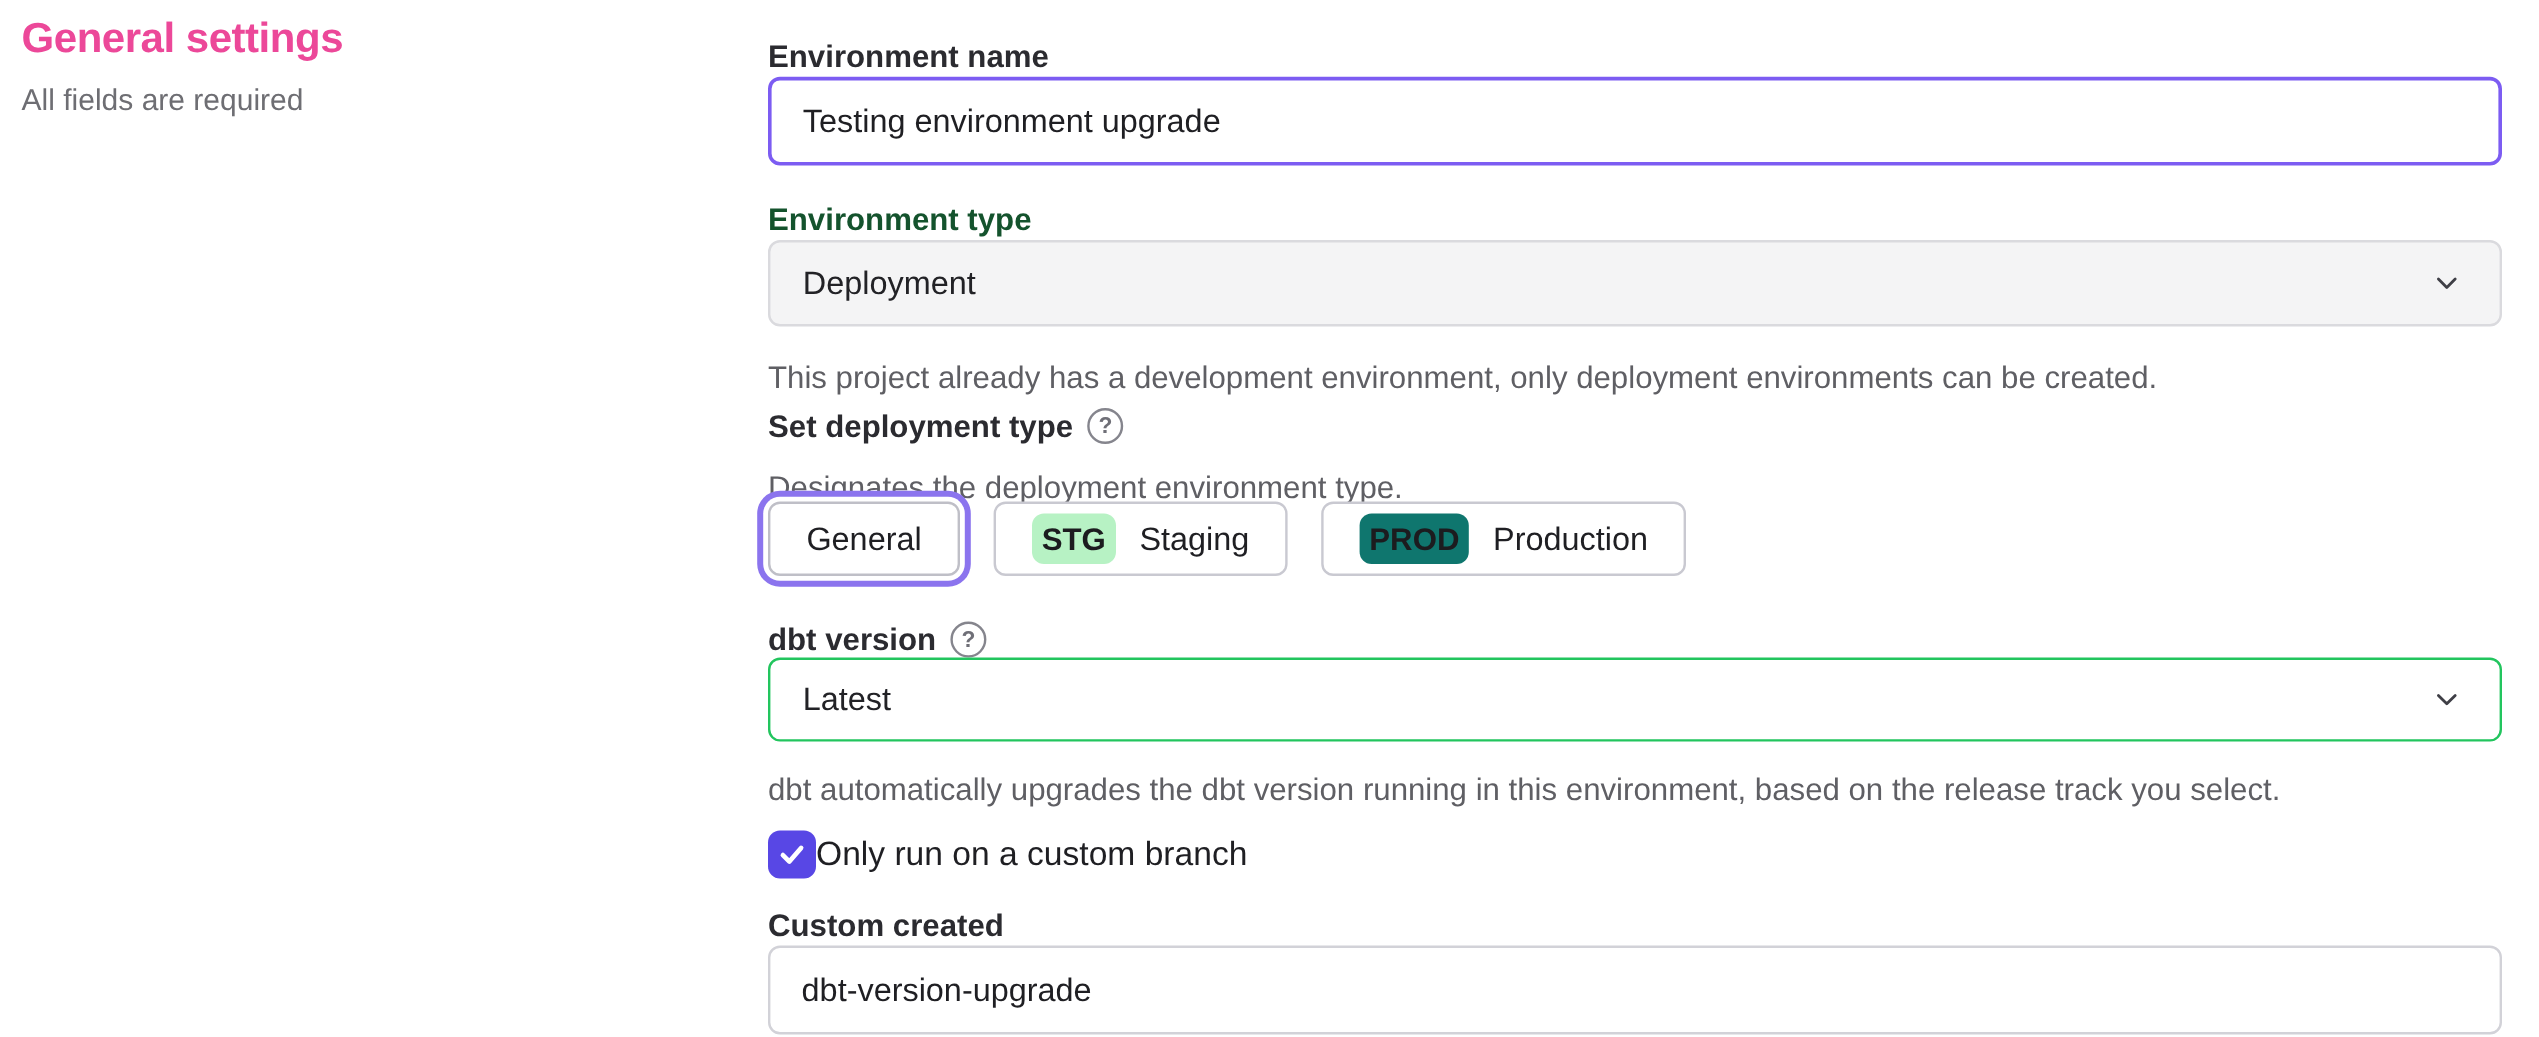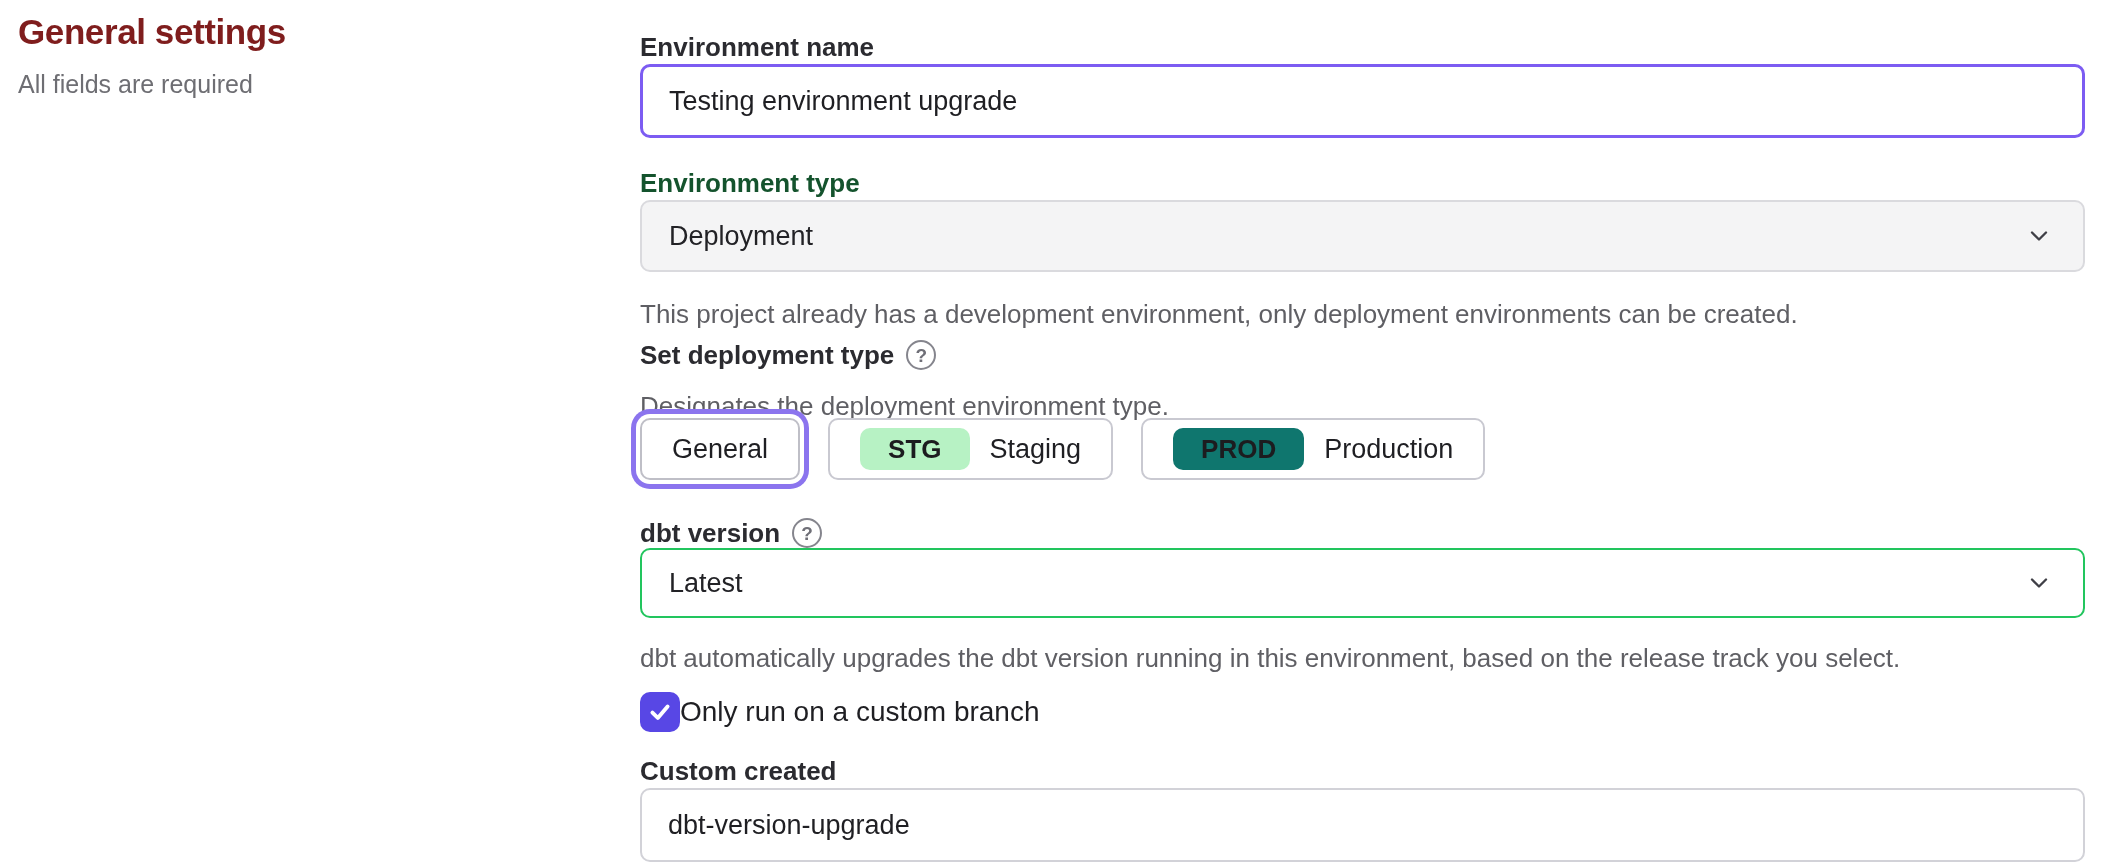"General settings" .page-title { color: #7f1d1d -> #ec4899 }
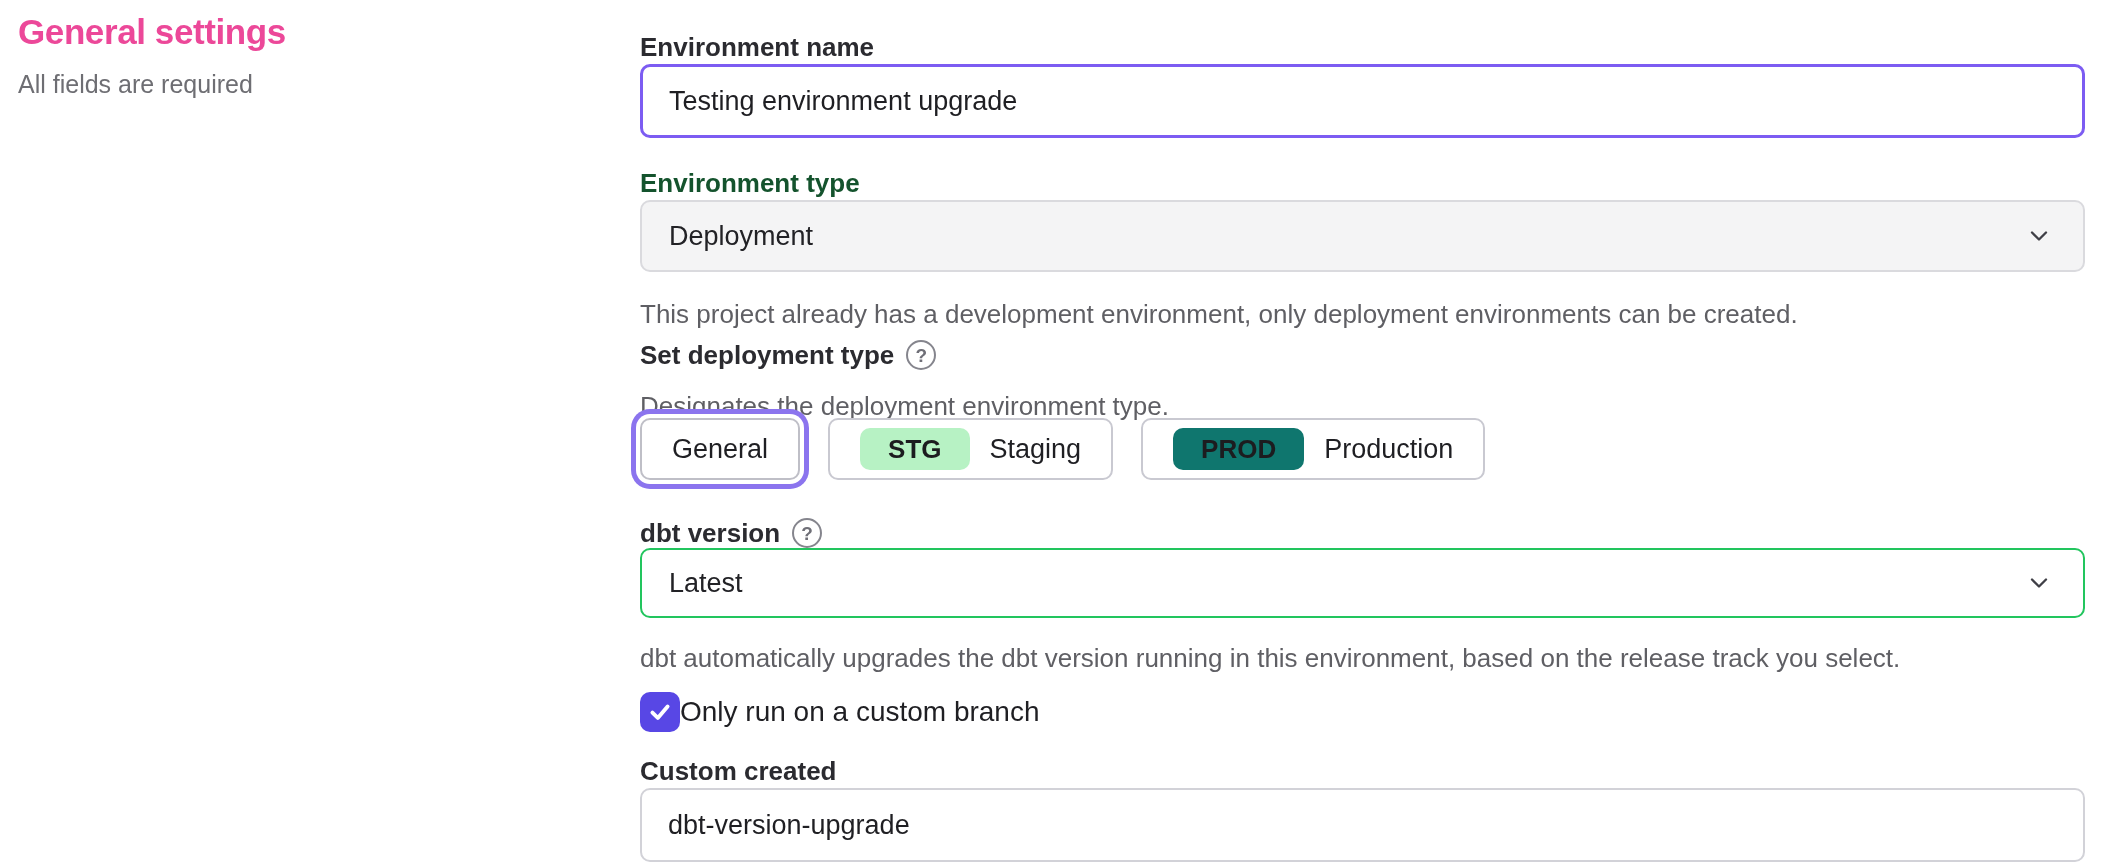"STG" .badge { padding: 7px 28px -> 7px 8px }
